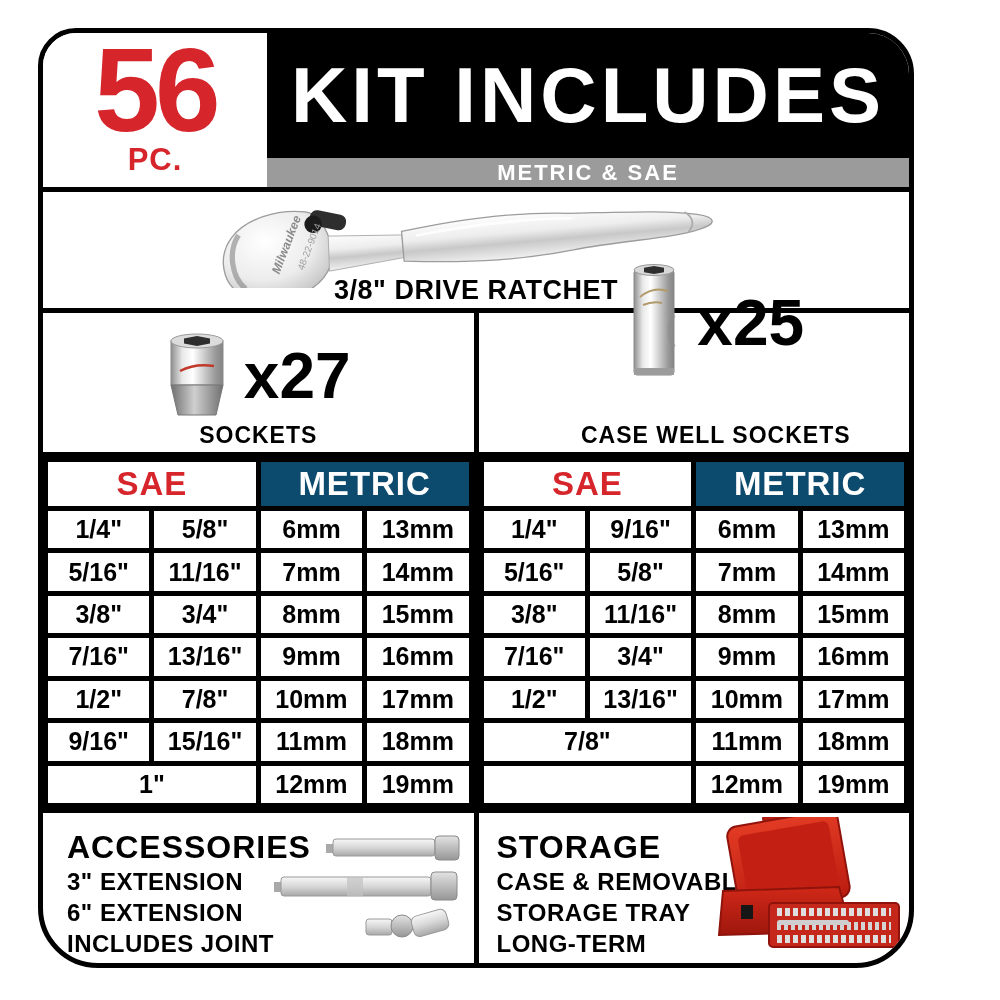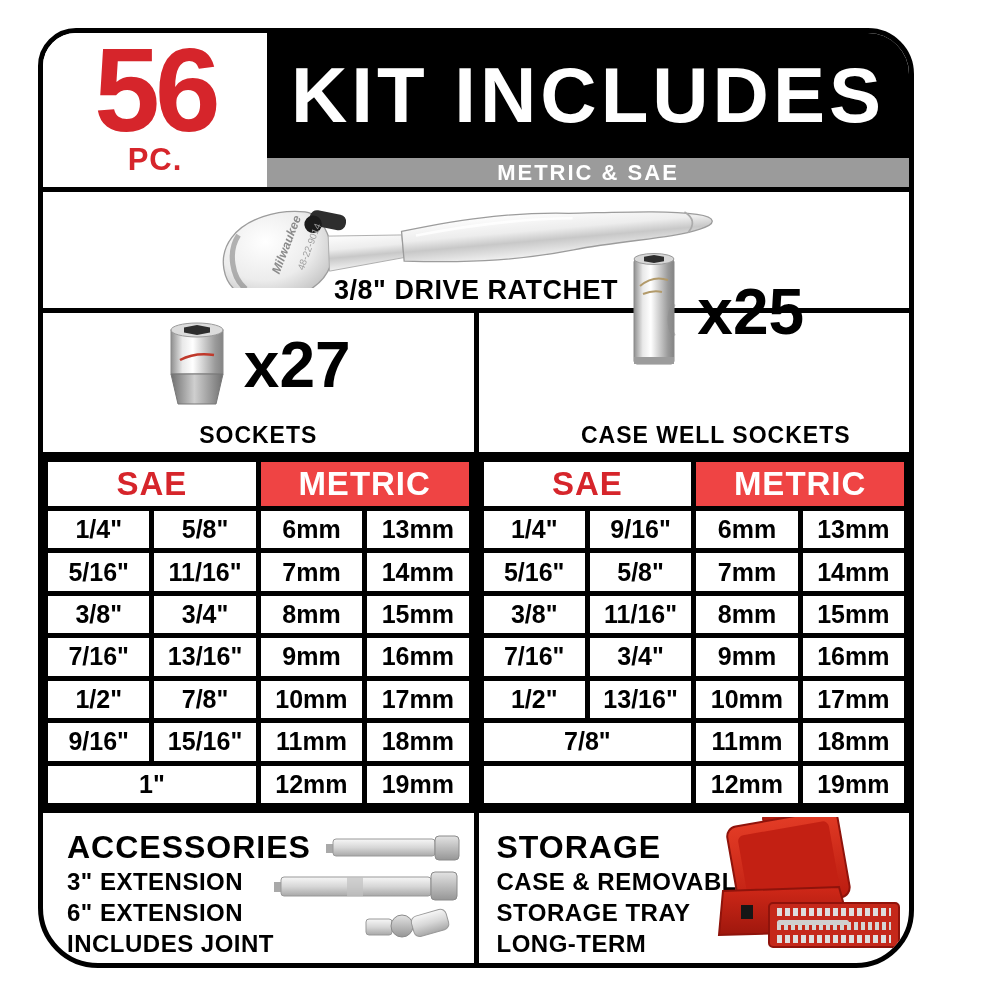"SOCKETS" .socket-caption { margin-top: 14px -> 3px }
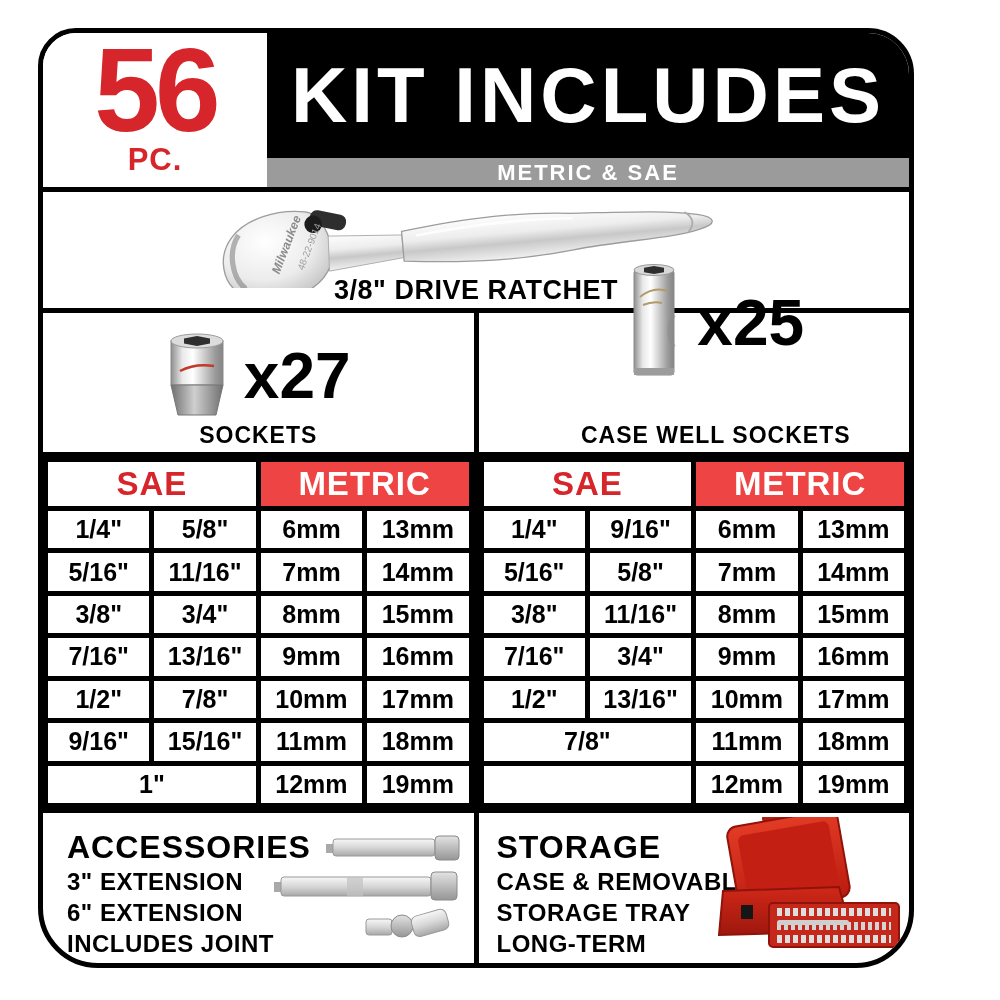"METRIC" th.metric { background: #ef4444 -> #0c4a6e }
